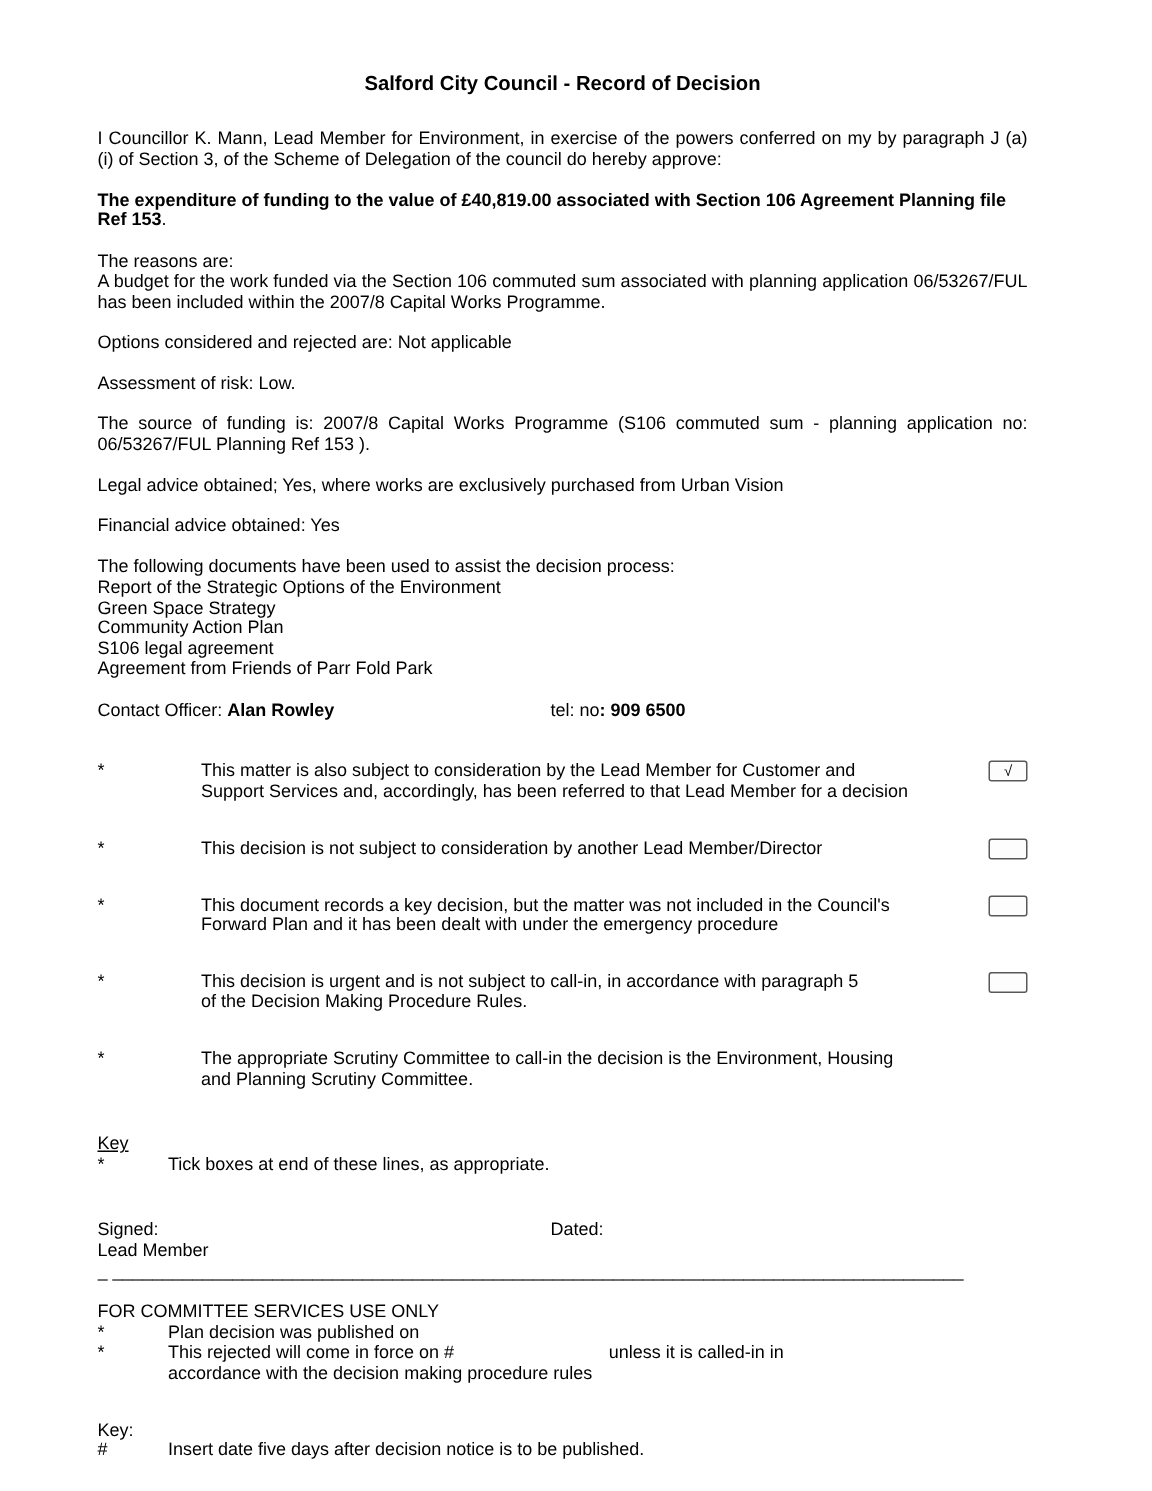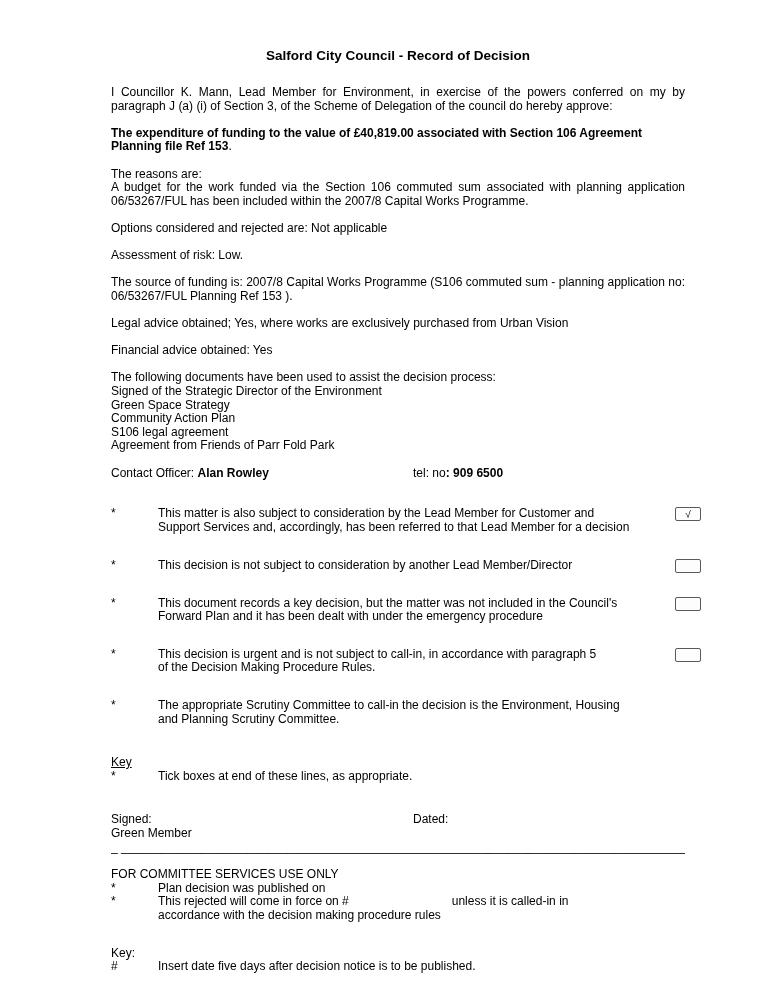"Salford City Council - Record" .page { padding: 49px 83px 0 111px -> 49px 83px 0 65px }
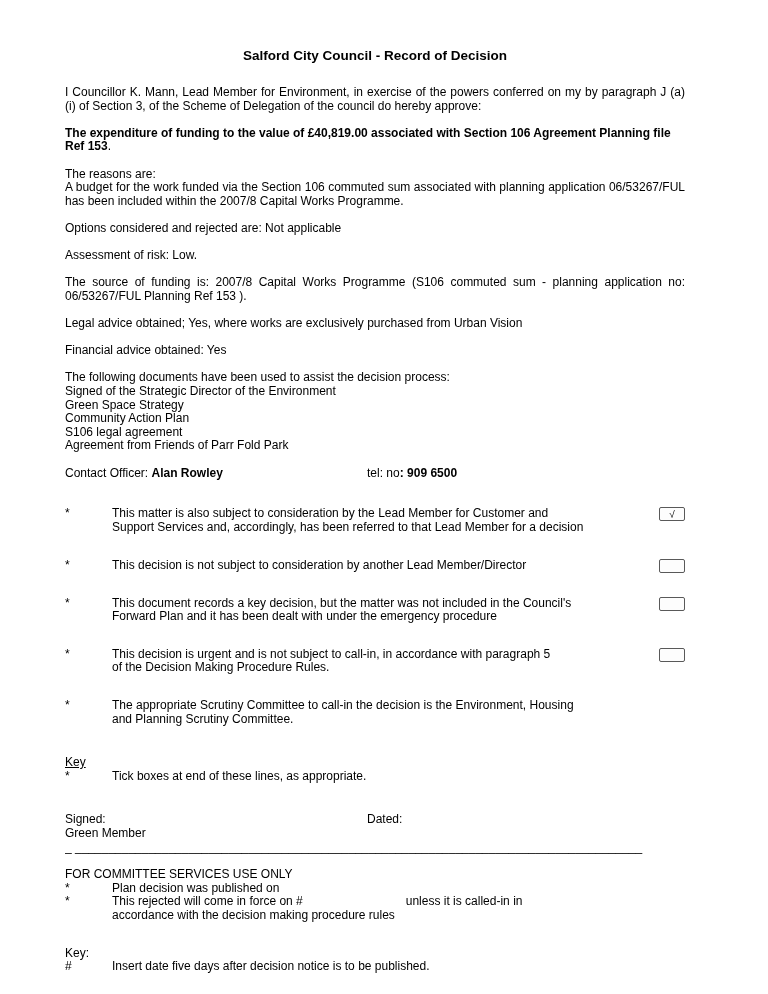"Signed of the Strategic Director" div { text: Signed of the Strategic Director -> Report of the Strategic Options }
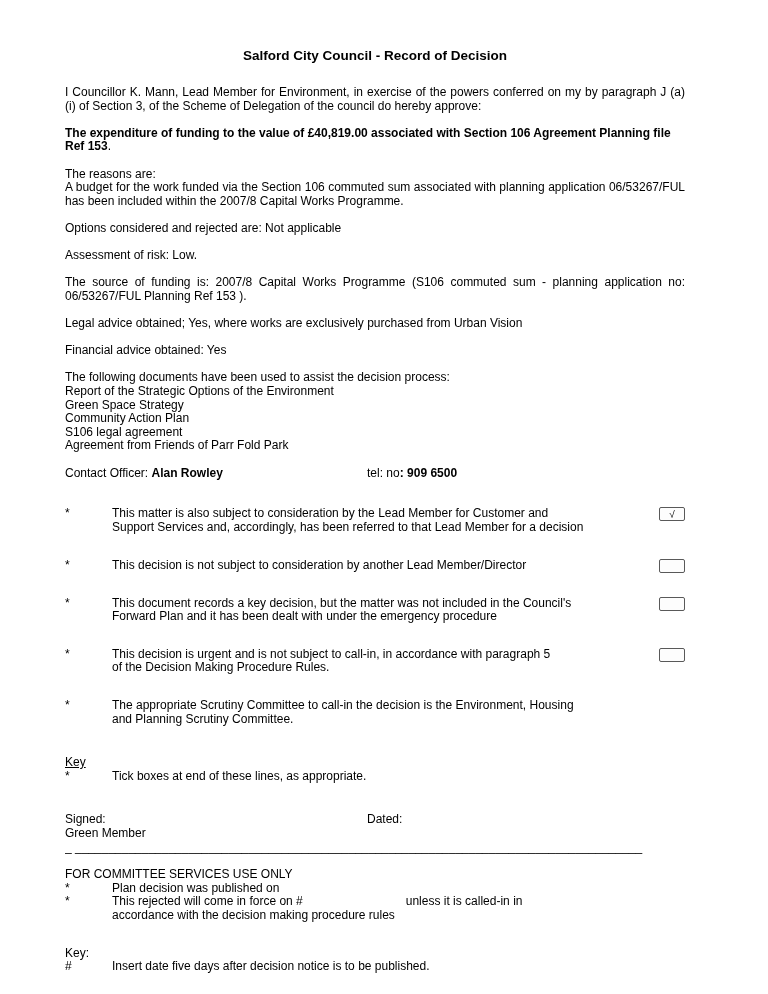"This matter is also subject" .chk-text { margin-left: none -> 22px }
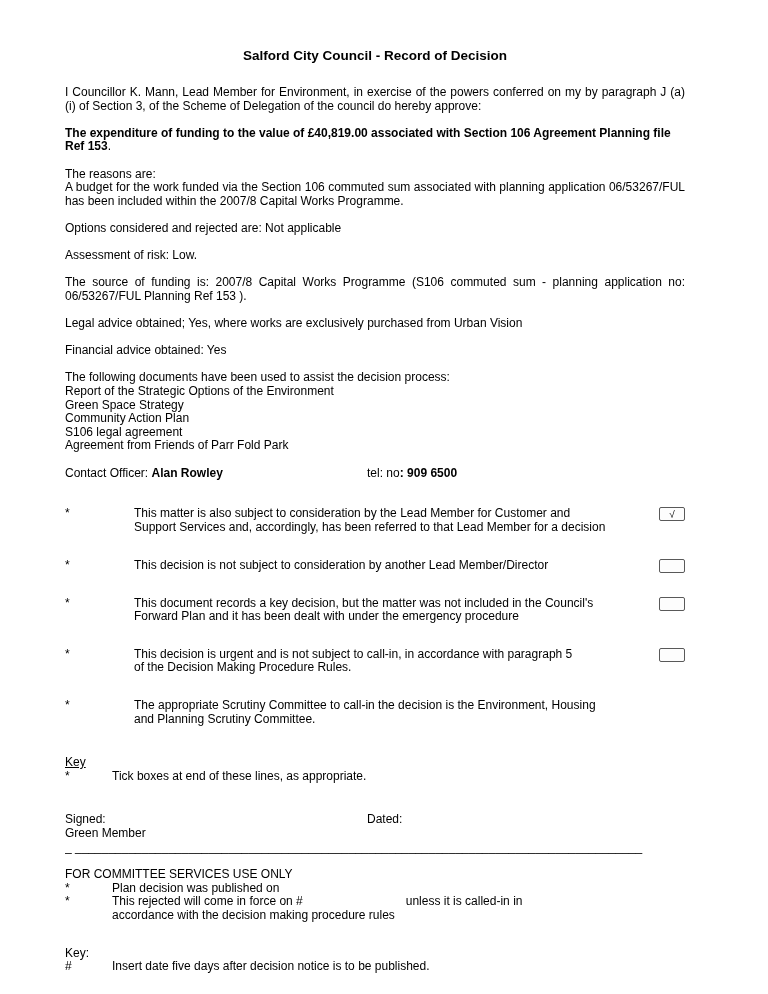"Green Member" div { text: Green -> Lead }
